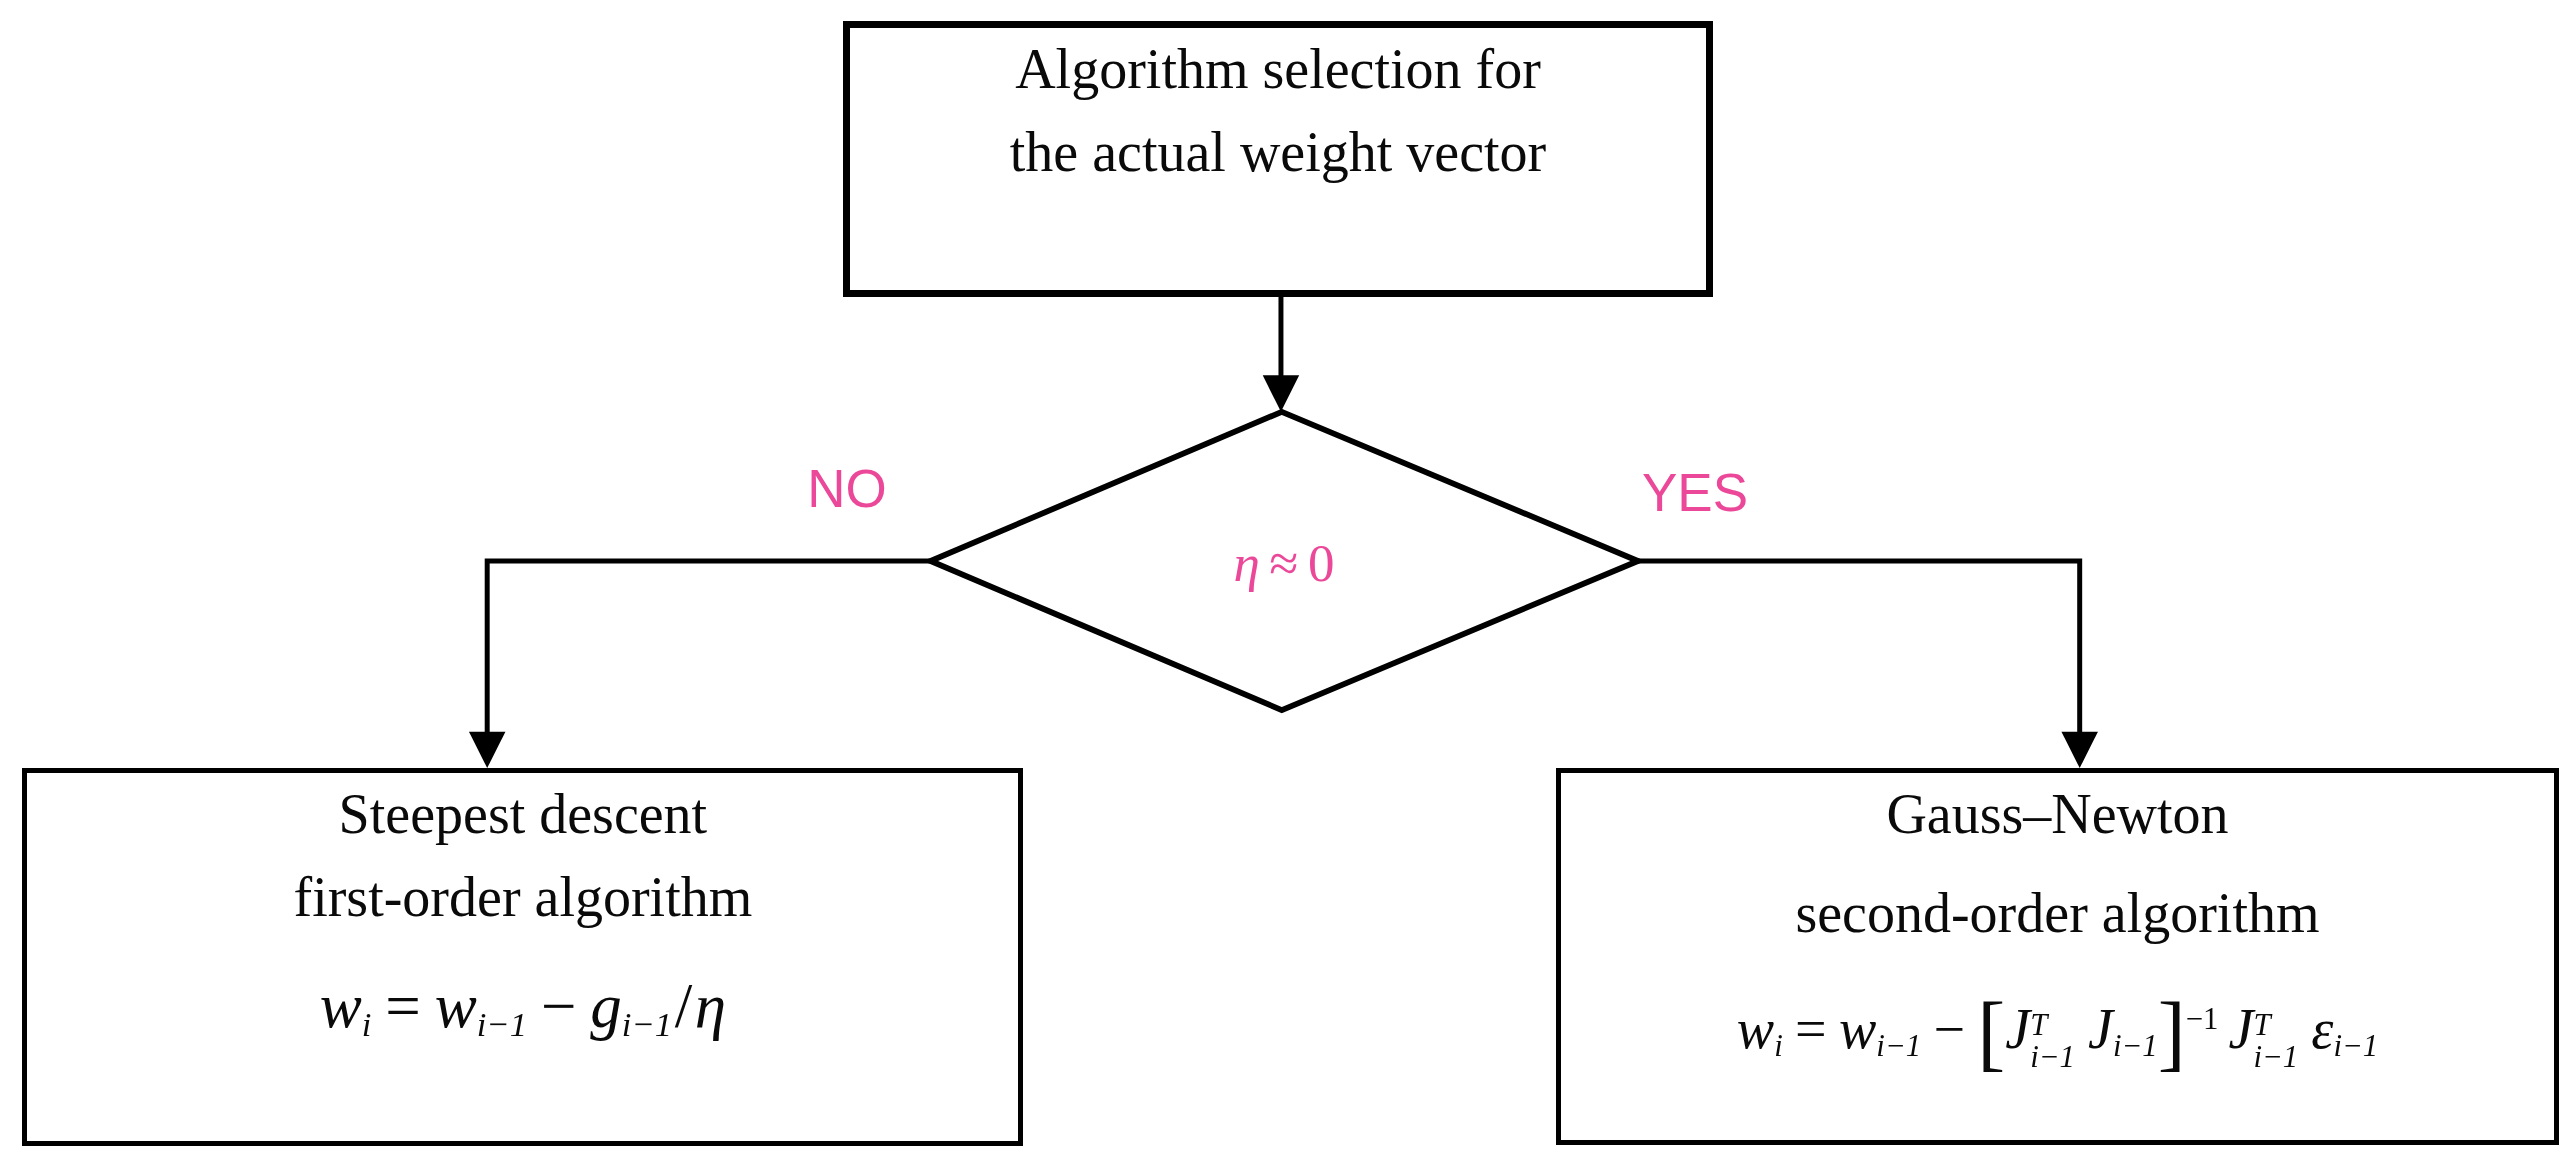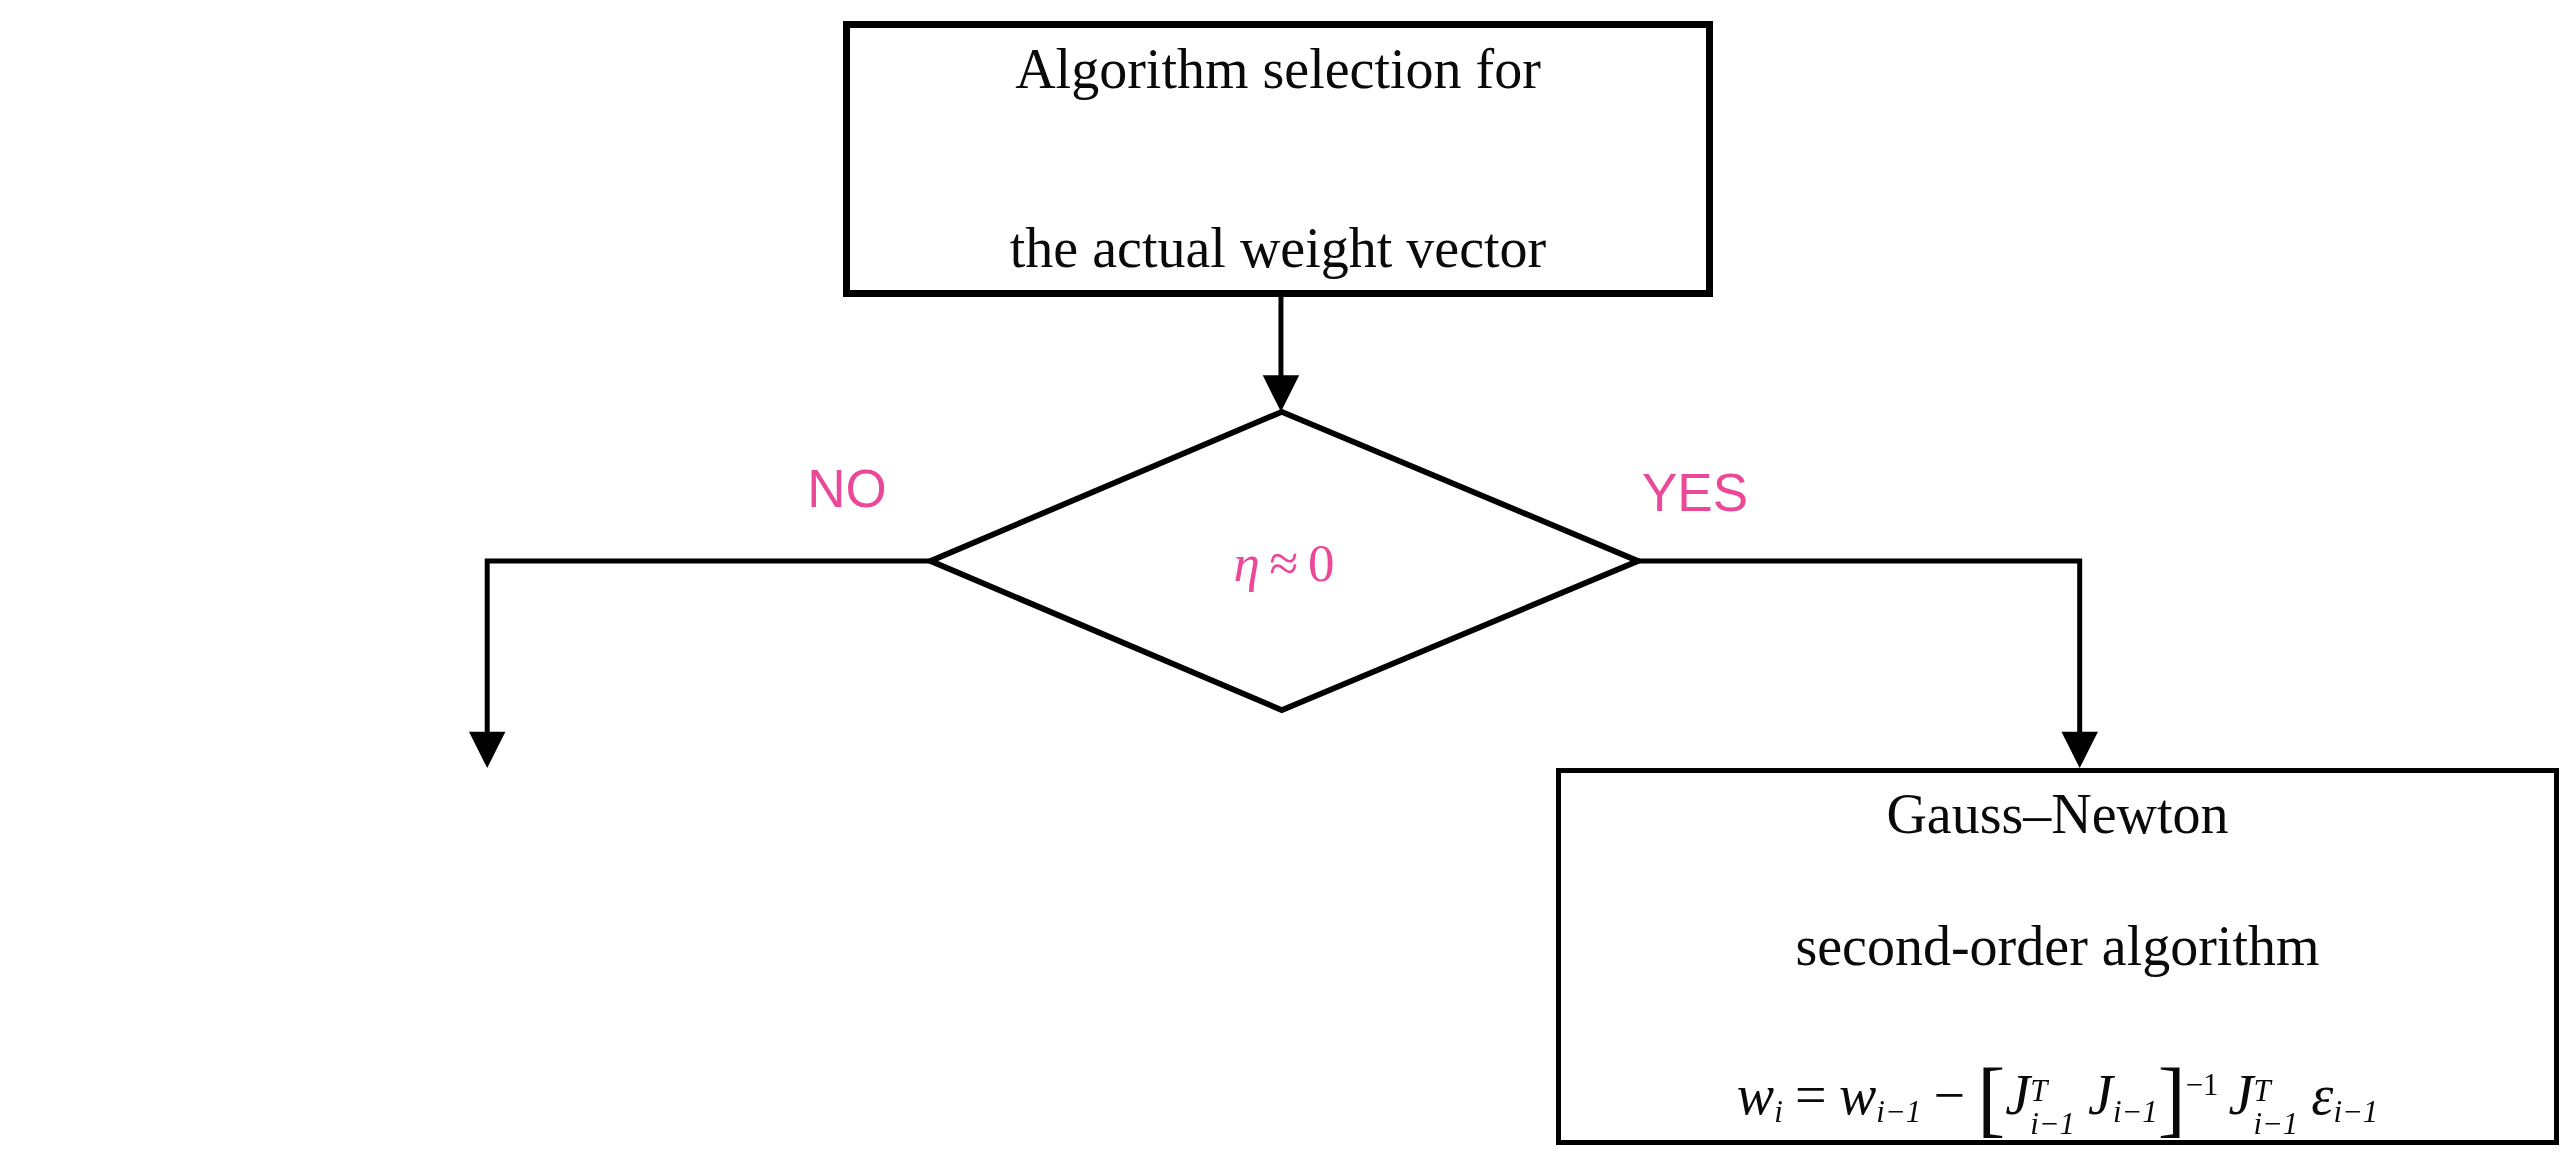"Algorithm selection for" .box { justify-content: space-between -> flex-start }
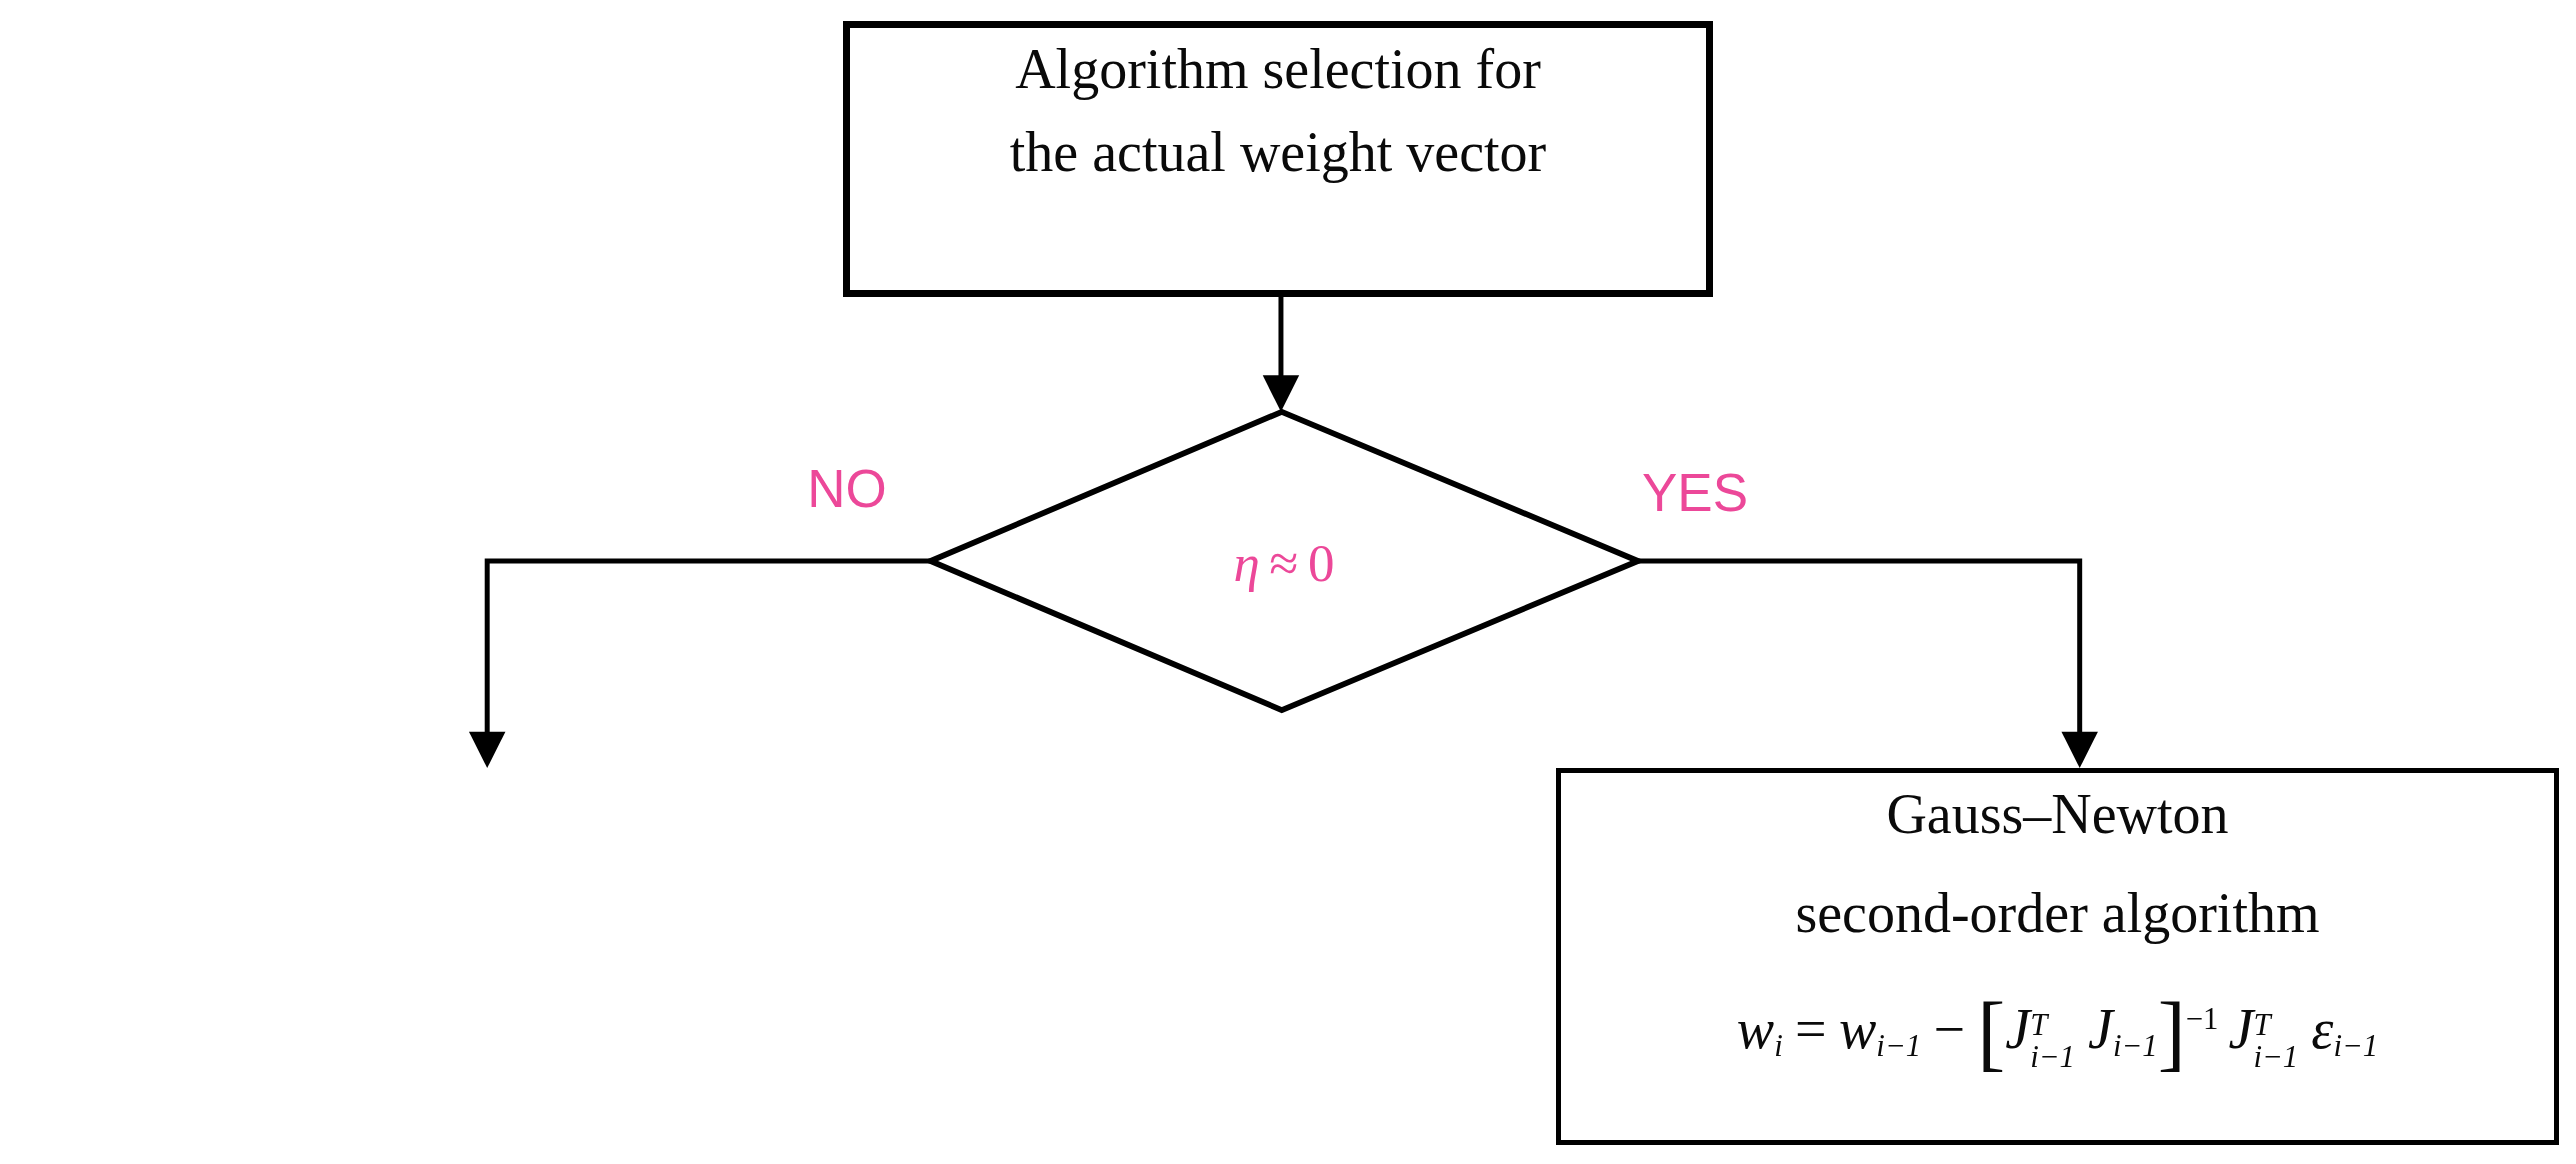"Steepest descent" div.box { html: none -> <div> <div>Steepest descent</div> <div>first-order algorithm</div> <div><span>w</span><sub>i</sub><span>=</span><span>w</span><sub>i−1</sub><span>−</span><span>g</span><sub>i−1</sub><span>/</span><span>η</span></div> </div> }
